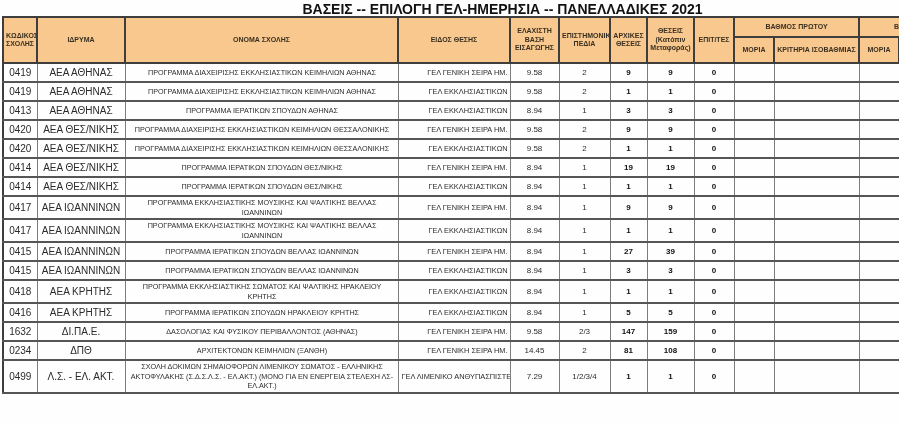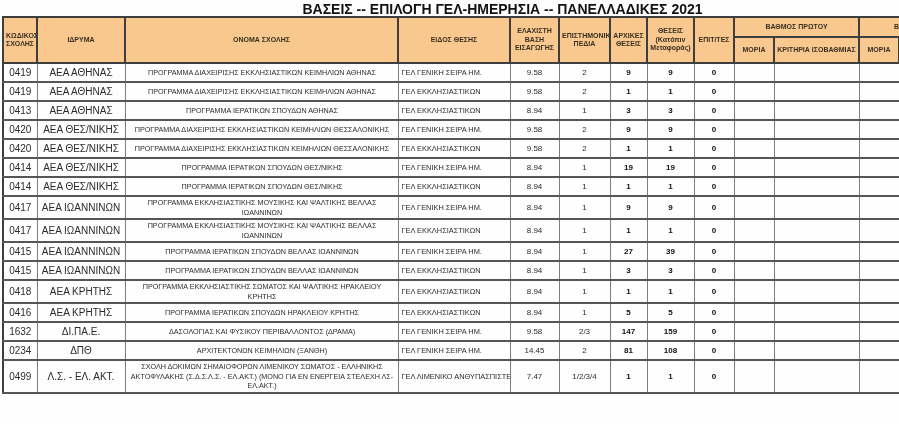"ΓΕΛ ΓΕΝΙΚΗ ΣΕΙΡΑ ΗΜ." tbody td.col-position_type { text-align: left -> right }
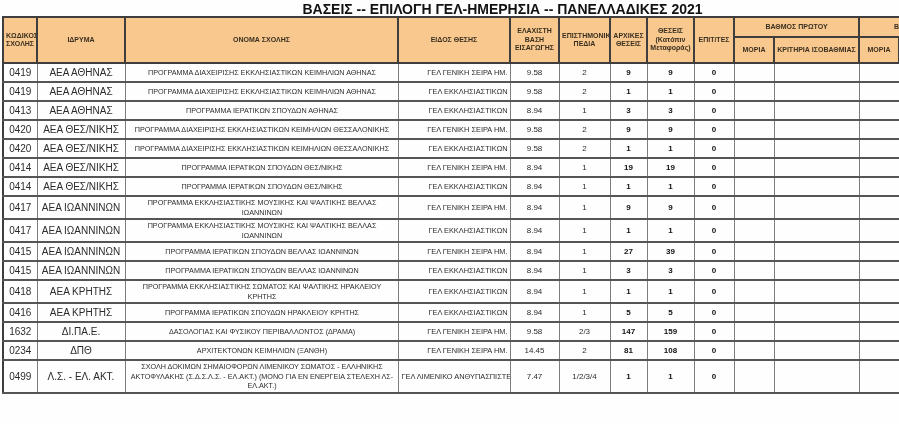"ΔΑΣΟΛΟΓΙΑΣ ΚΑΙ ΦΥΣΙΚΟΥ ΠΕΡΙΒΑΛΛΟΝΤΟΣ" td.col-school_name { text: ΔΡΑΜΑ -> ΑΘΗΝΑΣ }
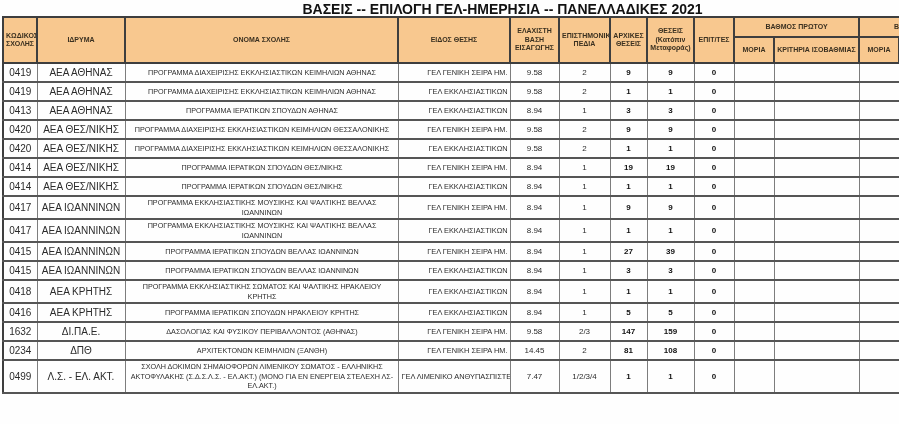"7.47" td.col-min_base { text: 7.47 -> 7.29 }
